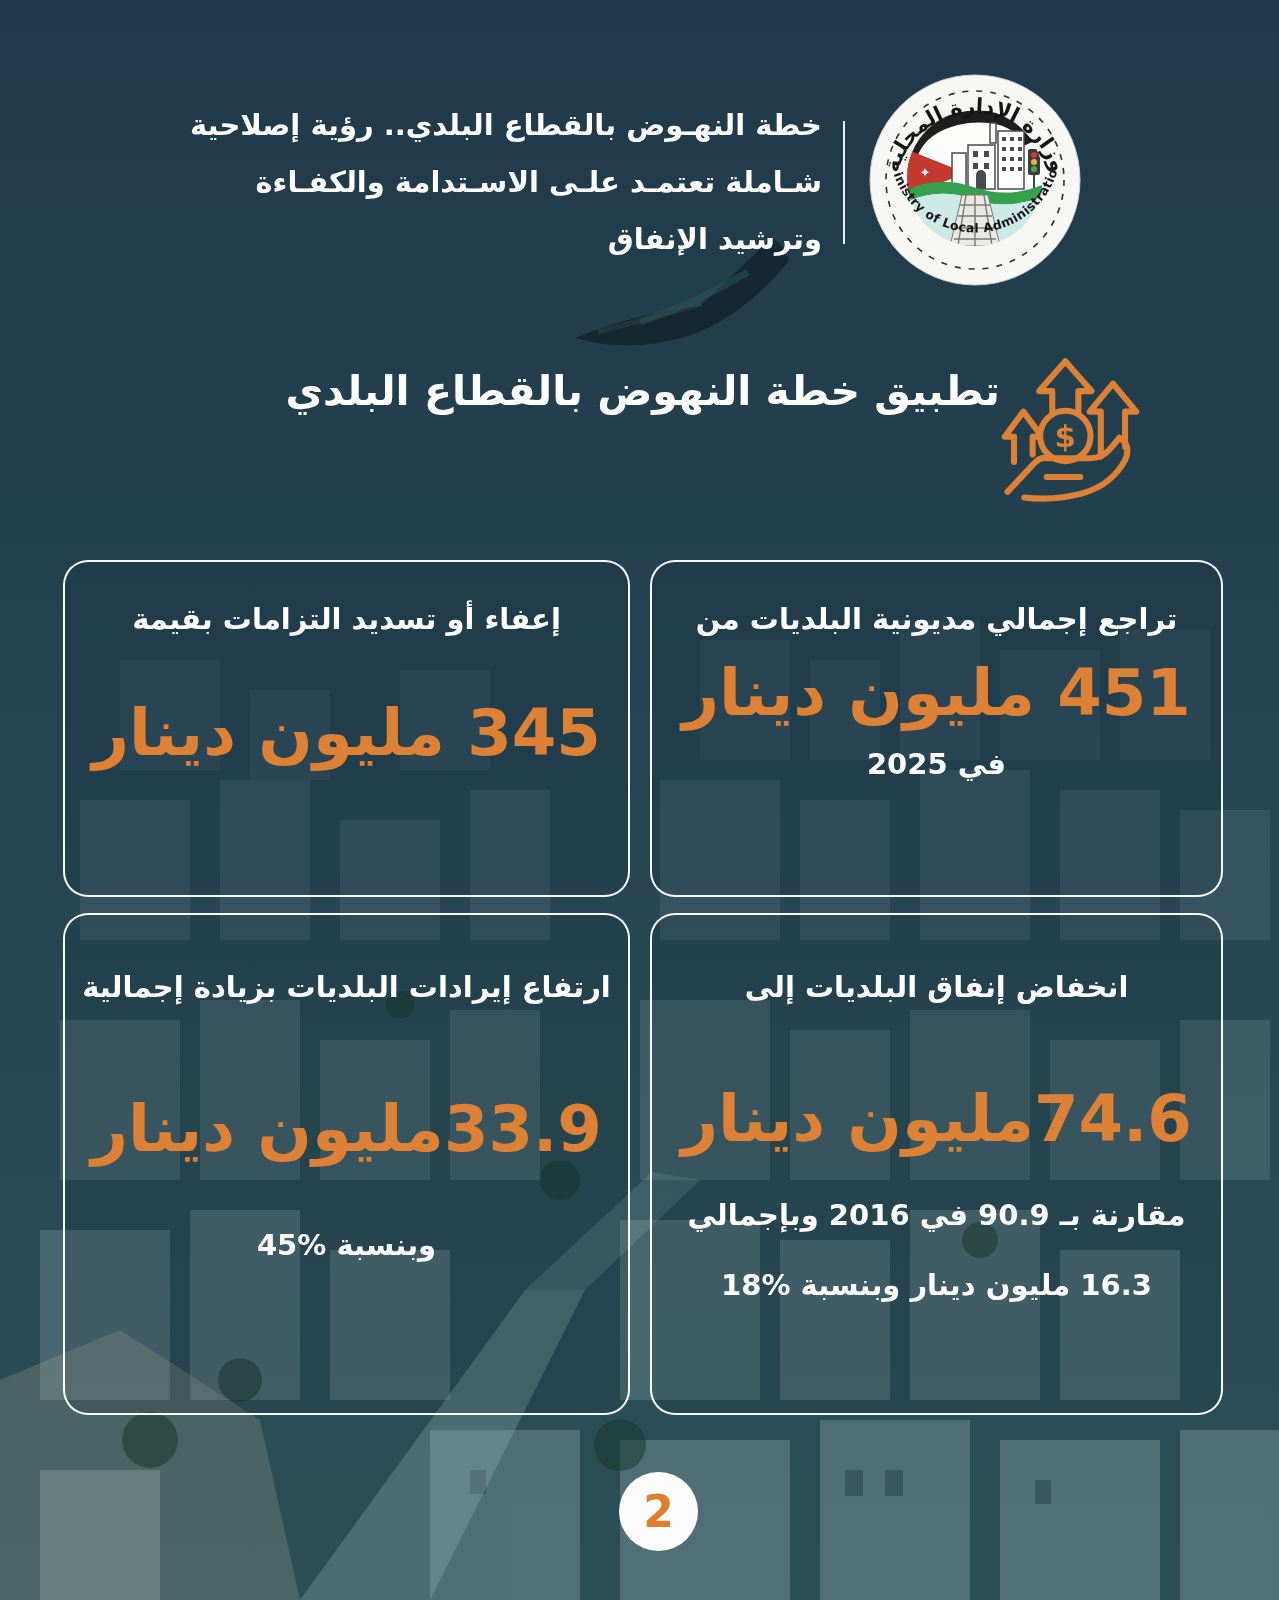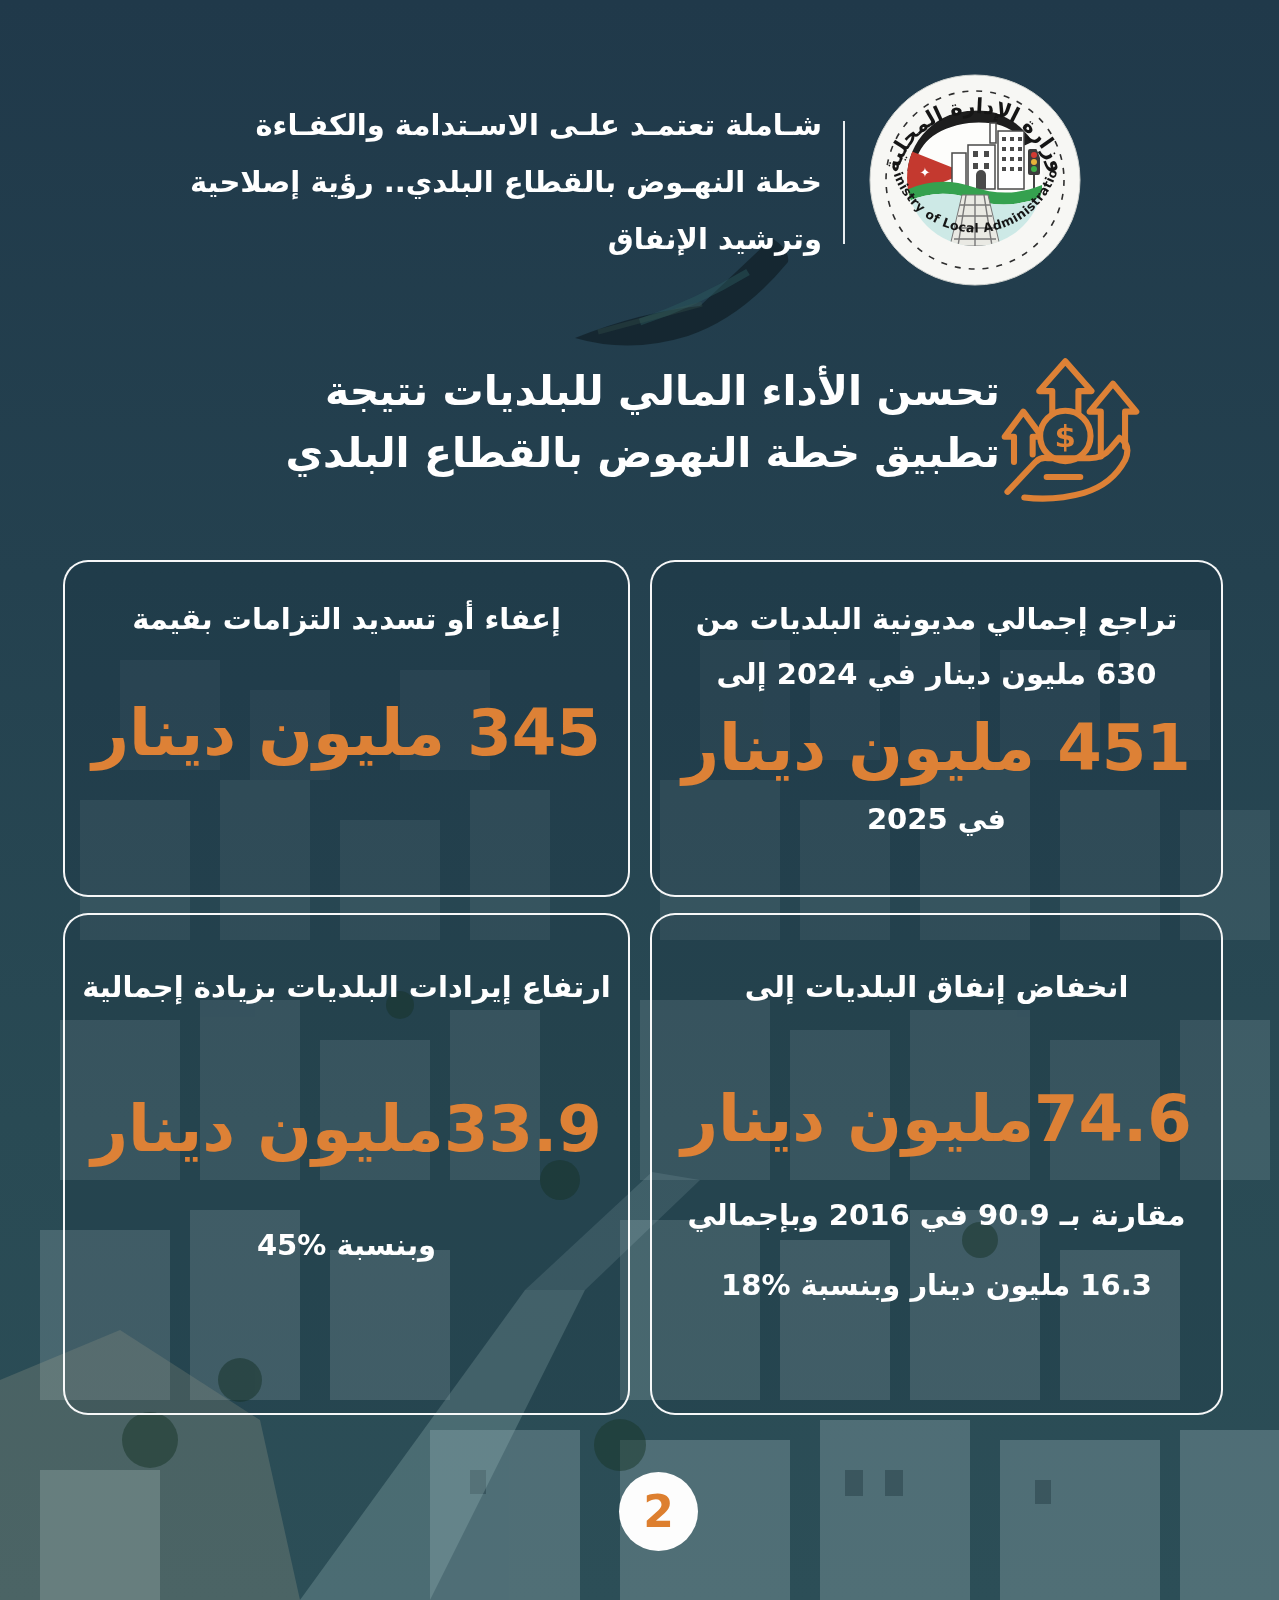"شـاملة تعتمـد علـى الاسـتدامة والكفـاءة" div { order: before "خطة النهـوض بالقطاع البلدي.. رؤية" -> after "خطة النهـوض بالقطاع البلدي.. رؤية" }
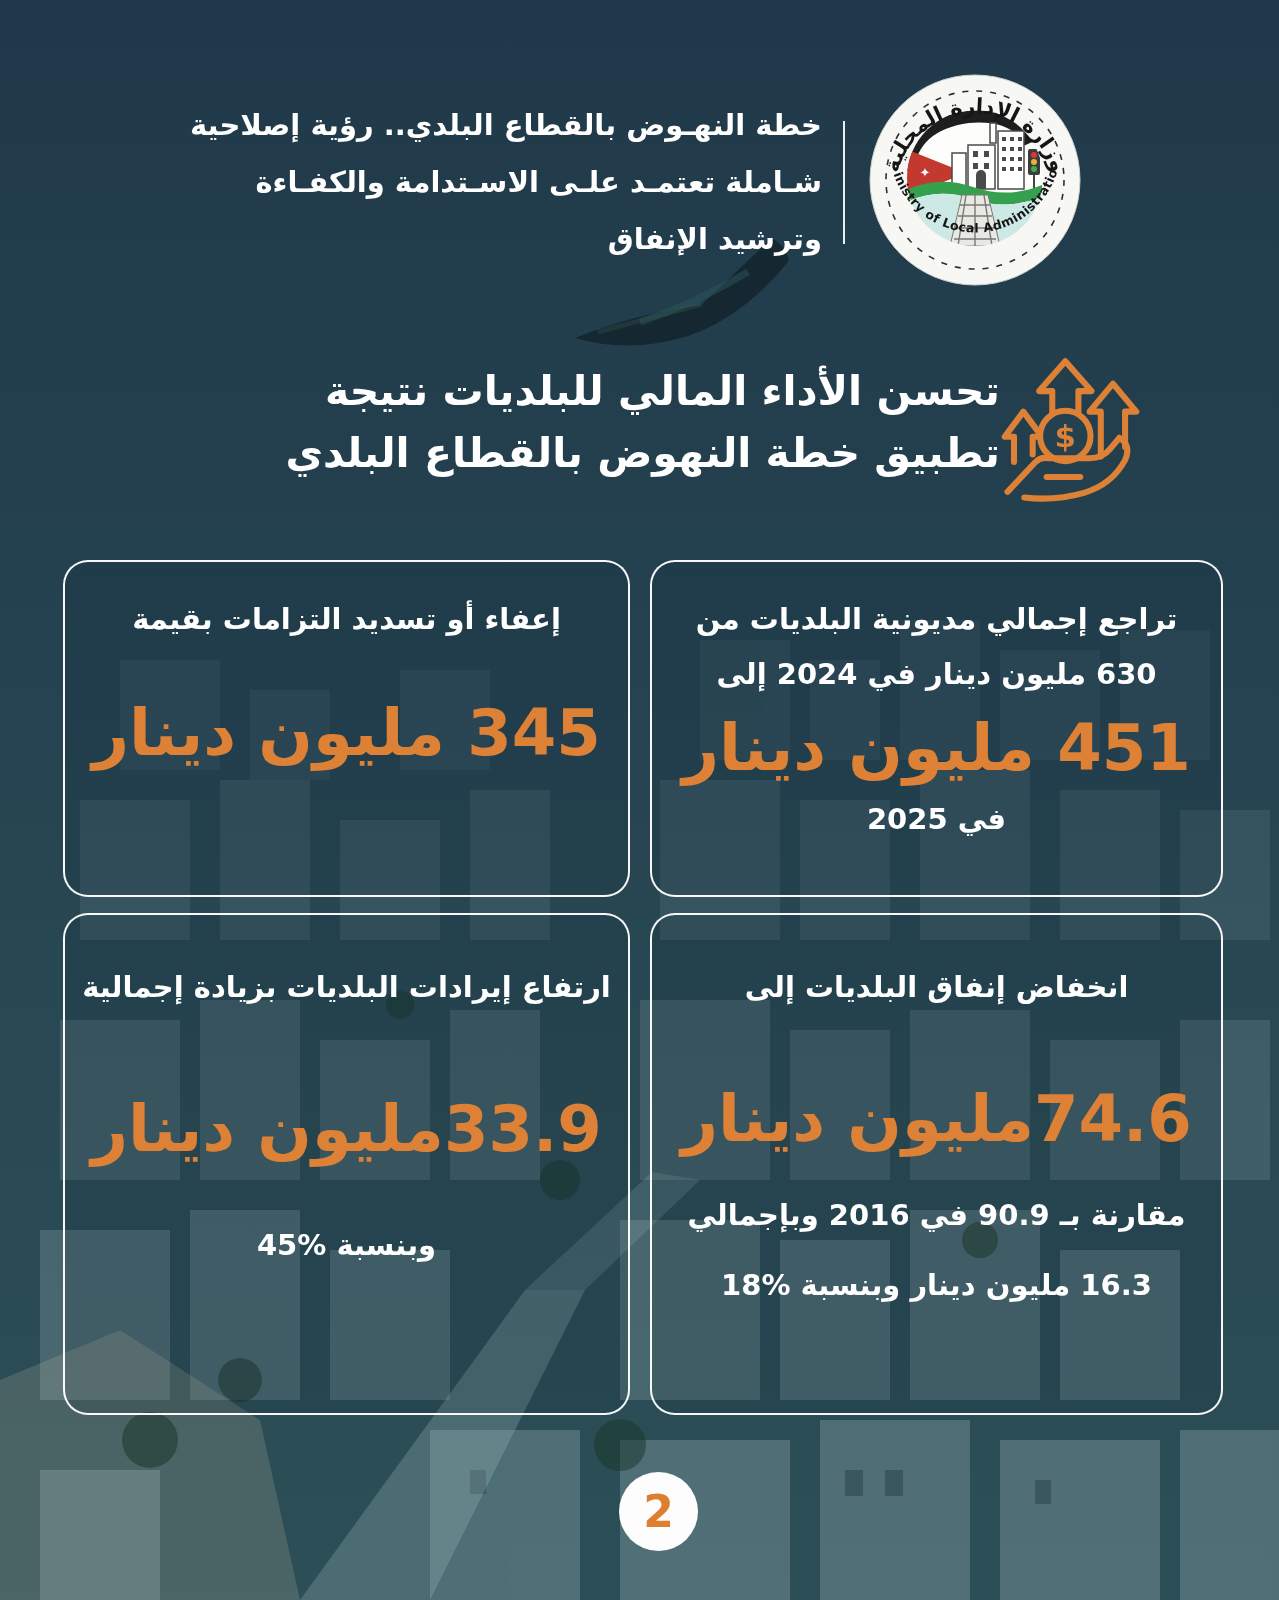"تحسن الأداء المالي للبلديات نتيجة" div { html: <div>تحسن الأداء المالي للبلديات نتيجة</div> -> none }
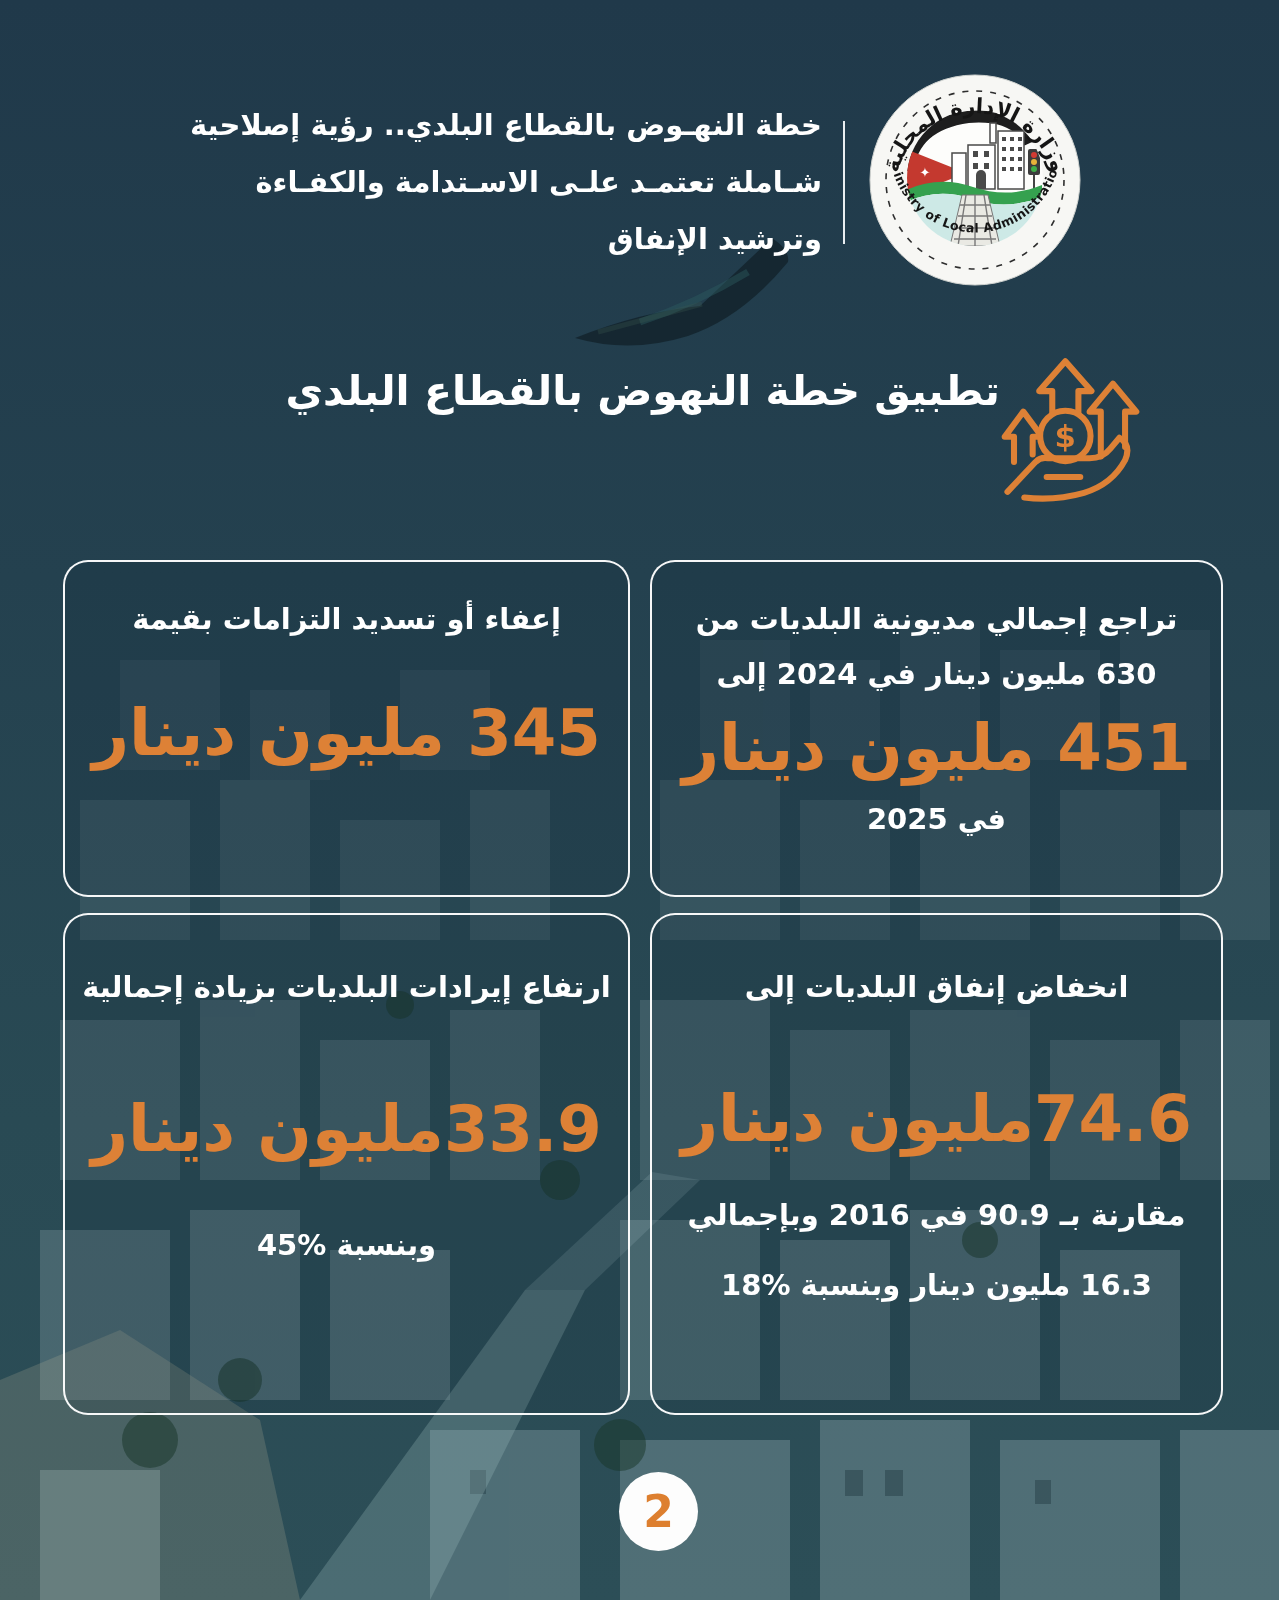"630 مليون دينار في 2024" div.line { html: <div>630 مليون دينار في 2024 إلى</div> -> none }
